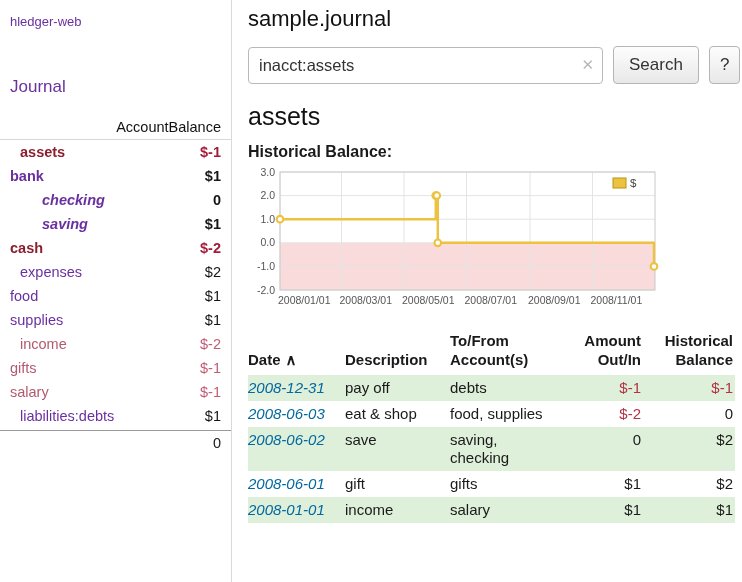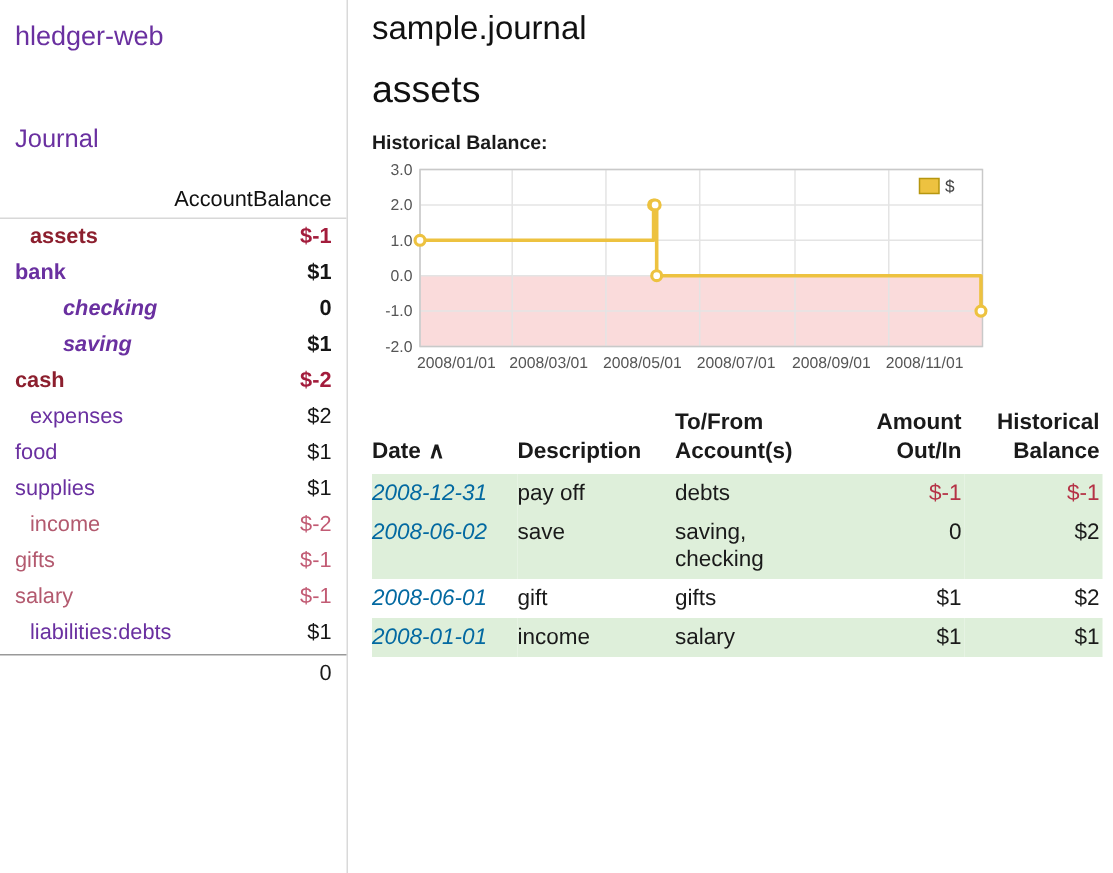"hledger-web" .brand { font-size: 18px -> 13px }
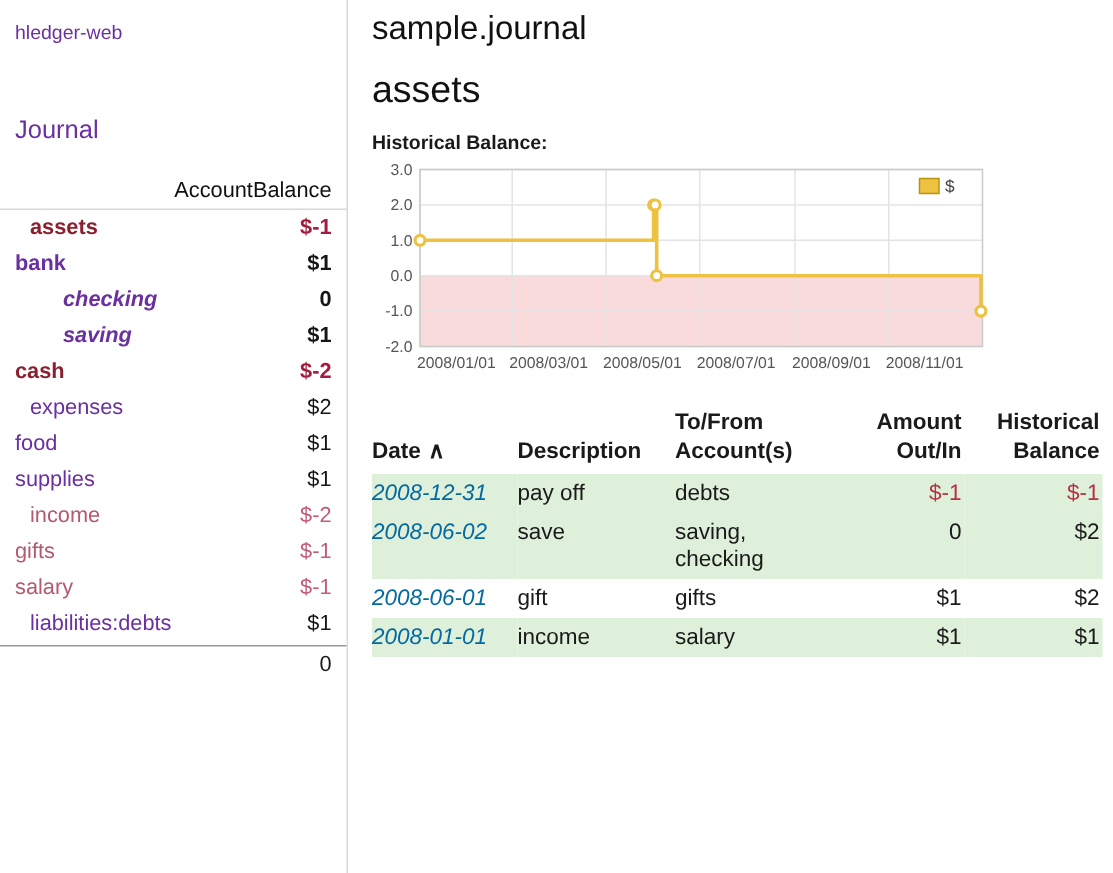"inacct:assets" div.search-row { html: none -> <div> <div> <input> <span>✕</span> </div> <button>Search</button> <button>?</button> </div> }
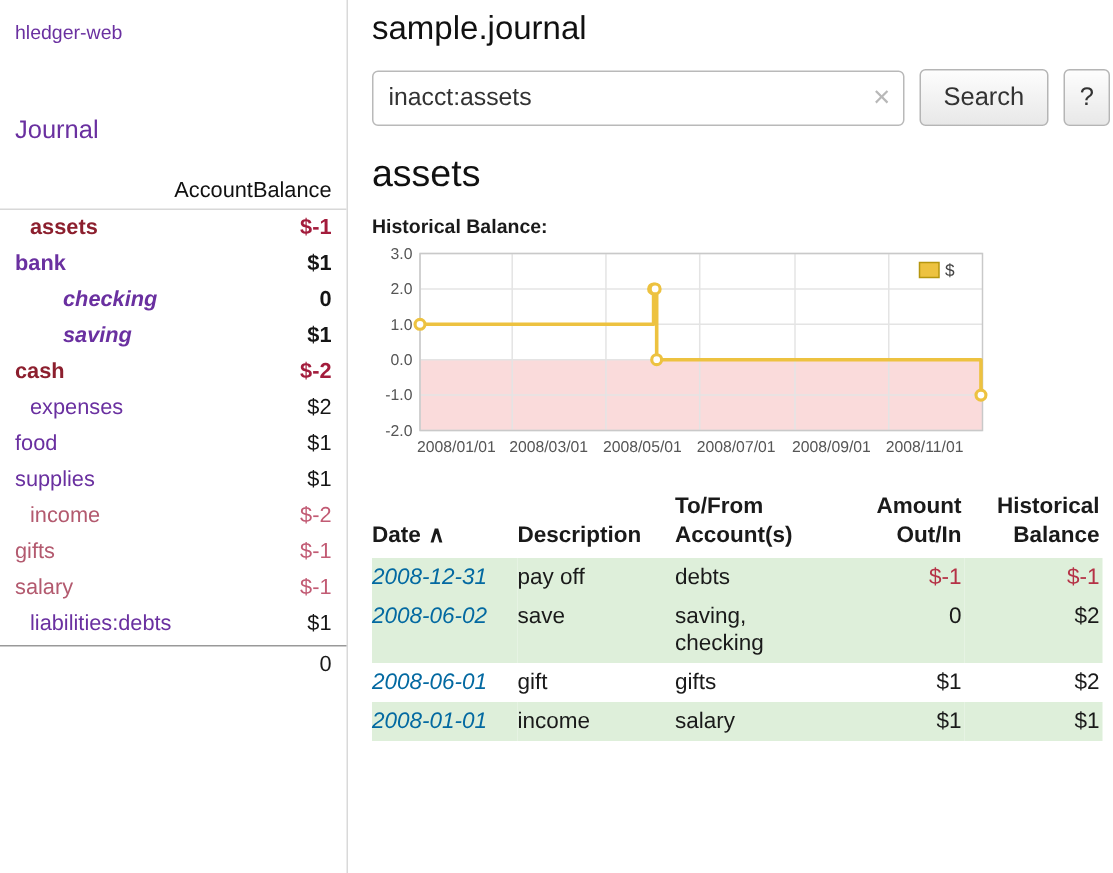"Historical Balance:" .chart-label { font-size: 13px -> 16px }
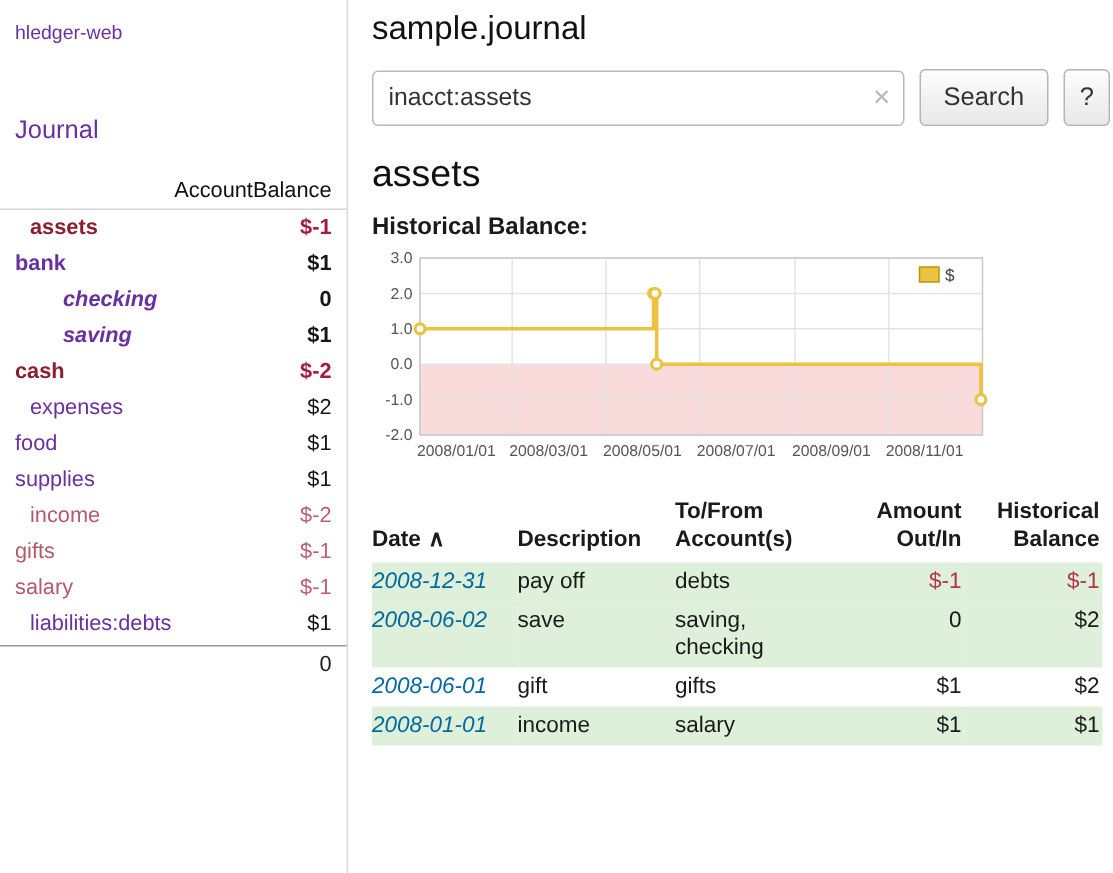"2008-06-03" tr { html: none -> <tr> <td><a>2008-06-03</a></td> <td>eat &amp; shop</td> <td>food, supplies</td> <td>$-2</td> <td>0</td> </tr> }
